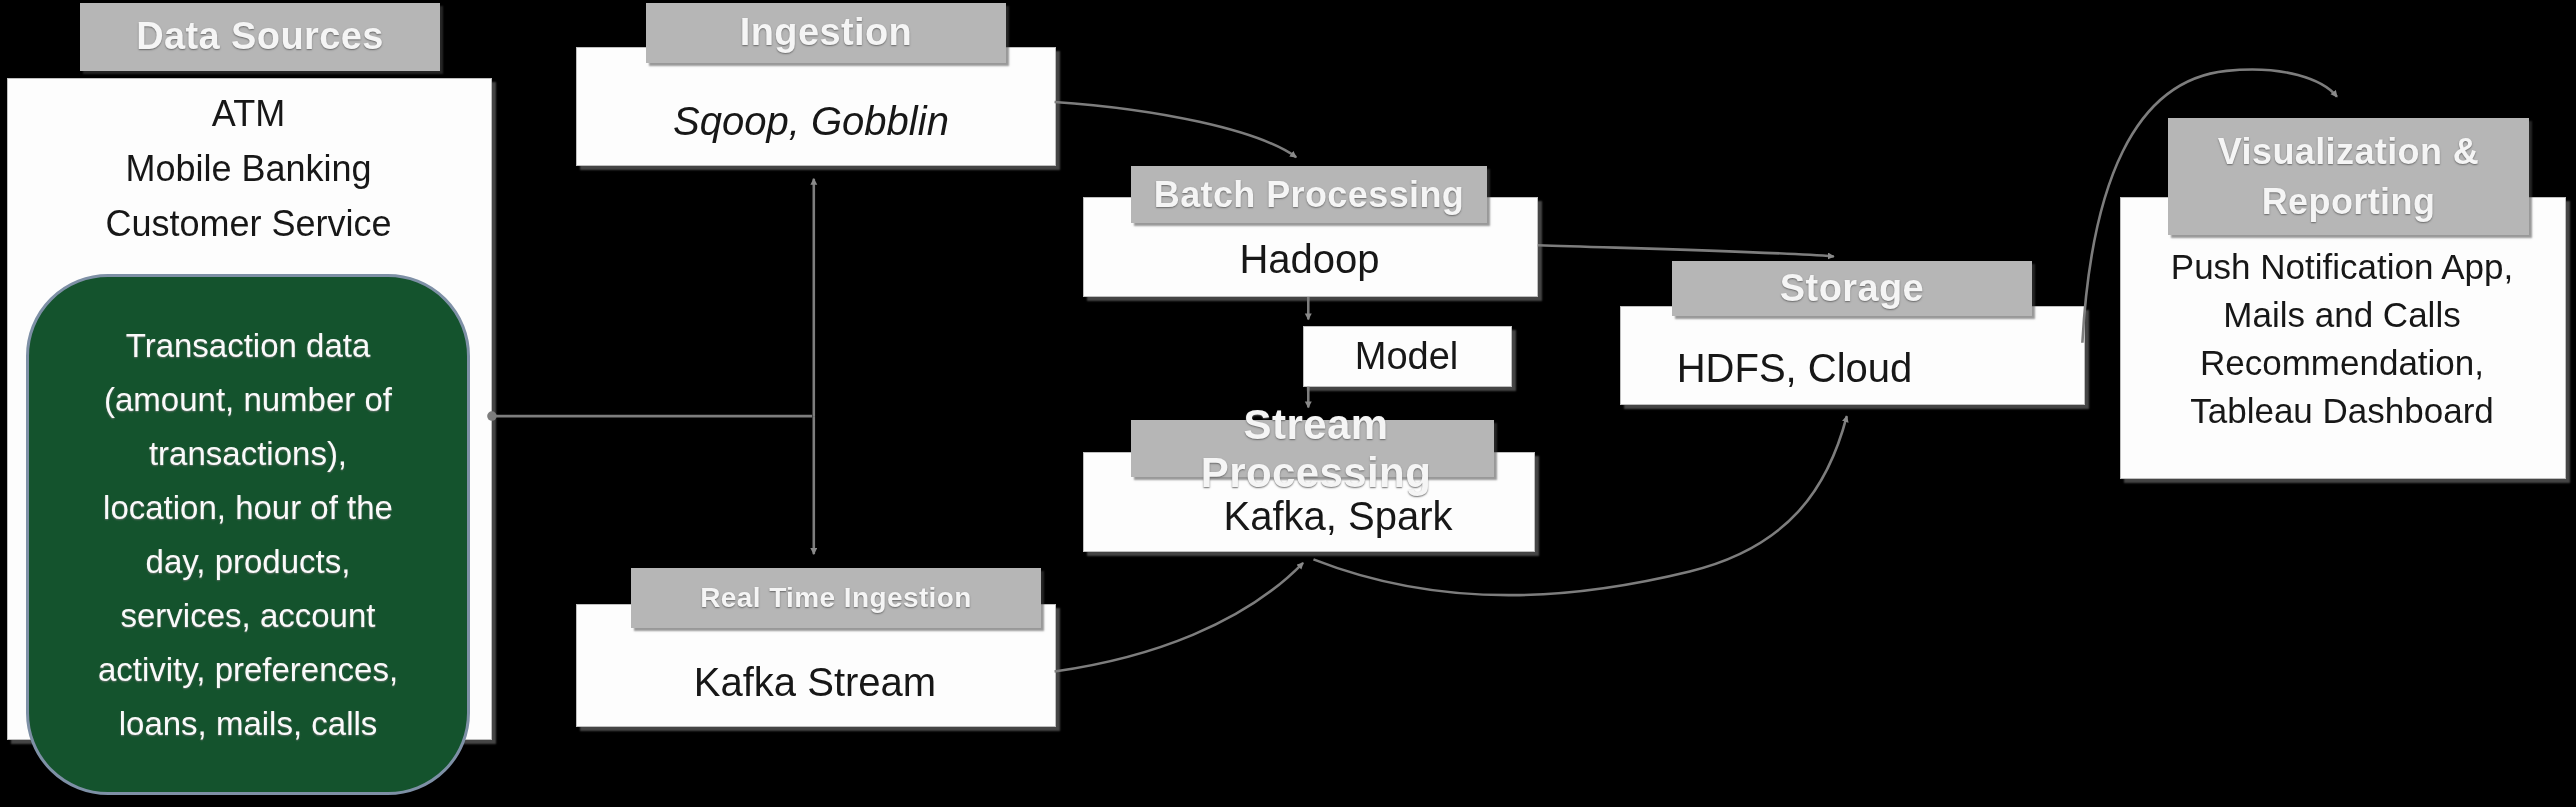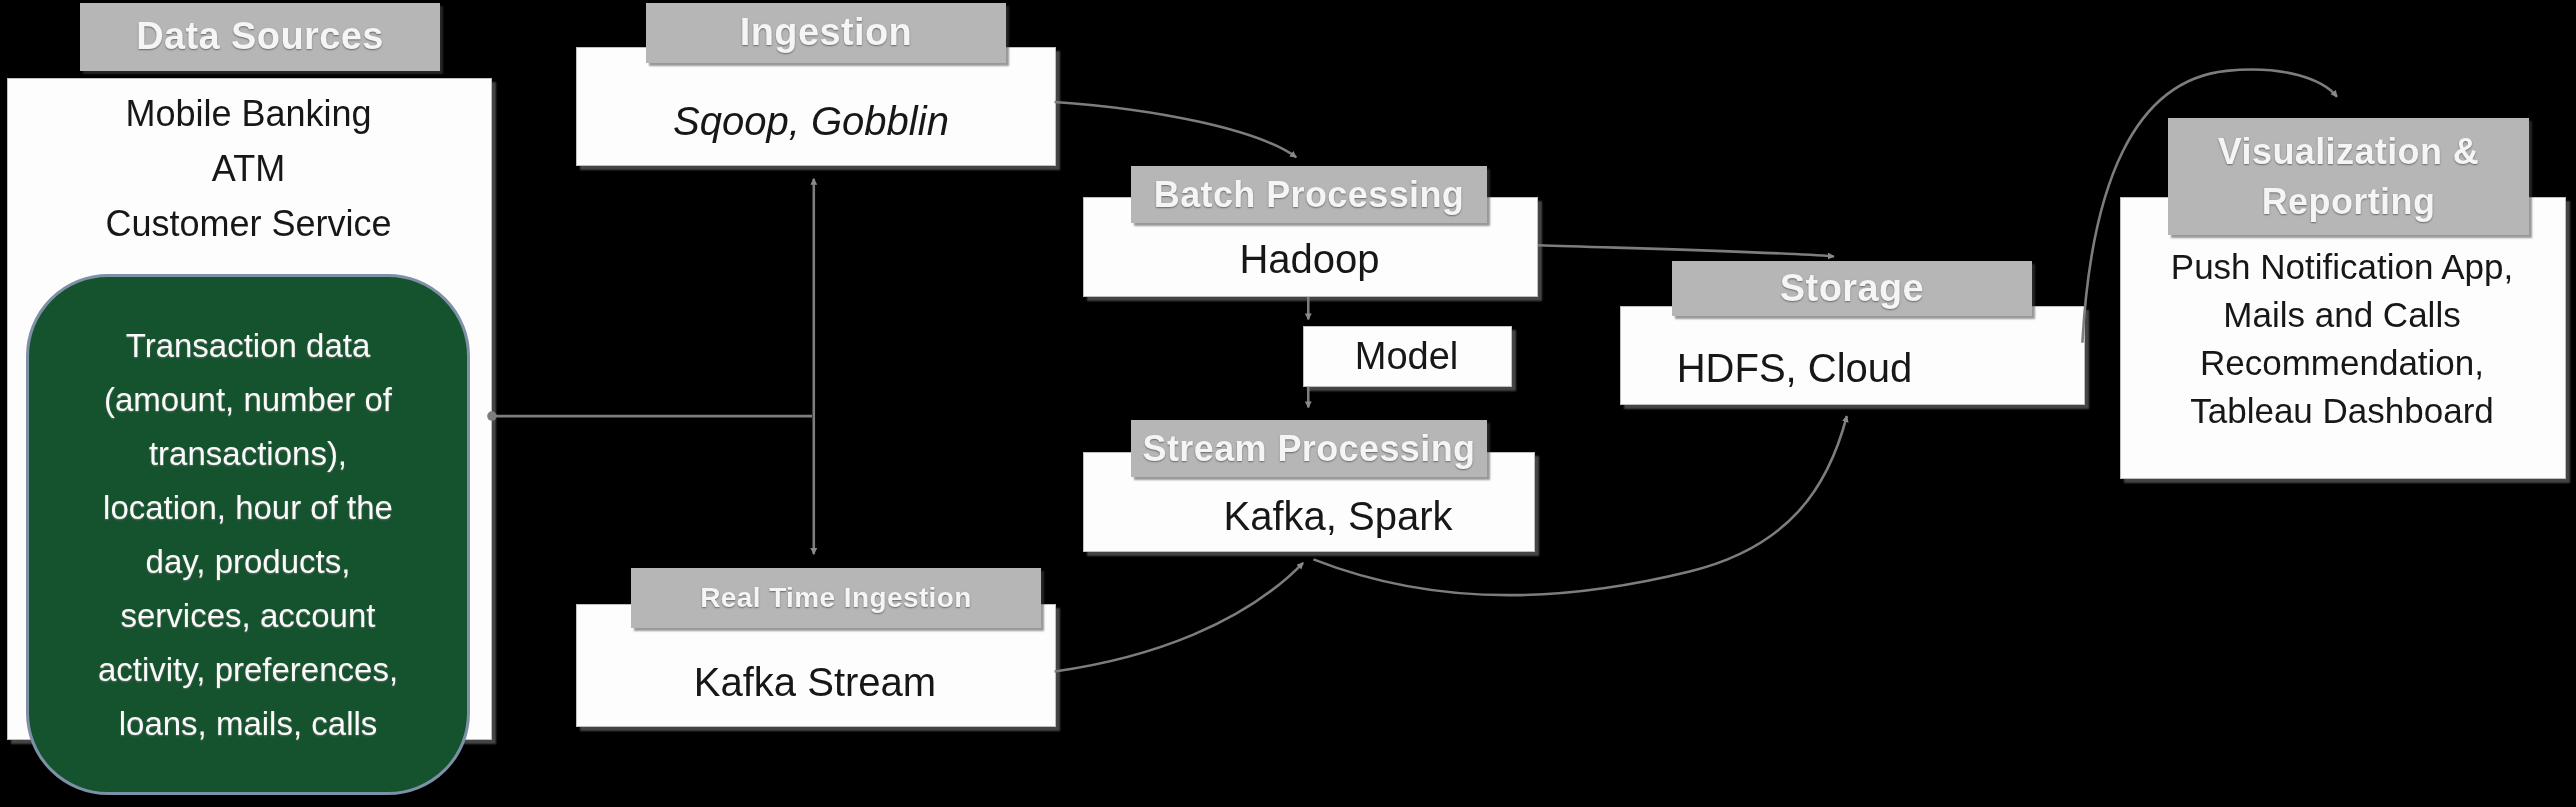"Mobile Banking" span { order: before "ATM" -> after "ATM" }
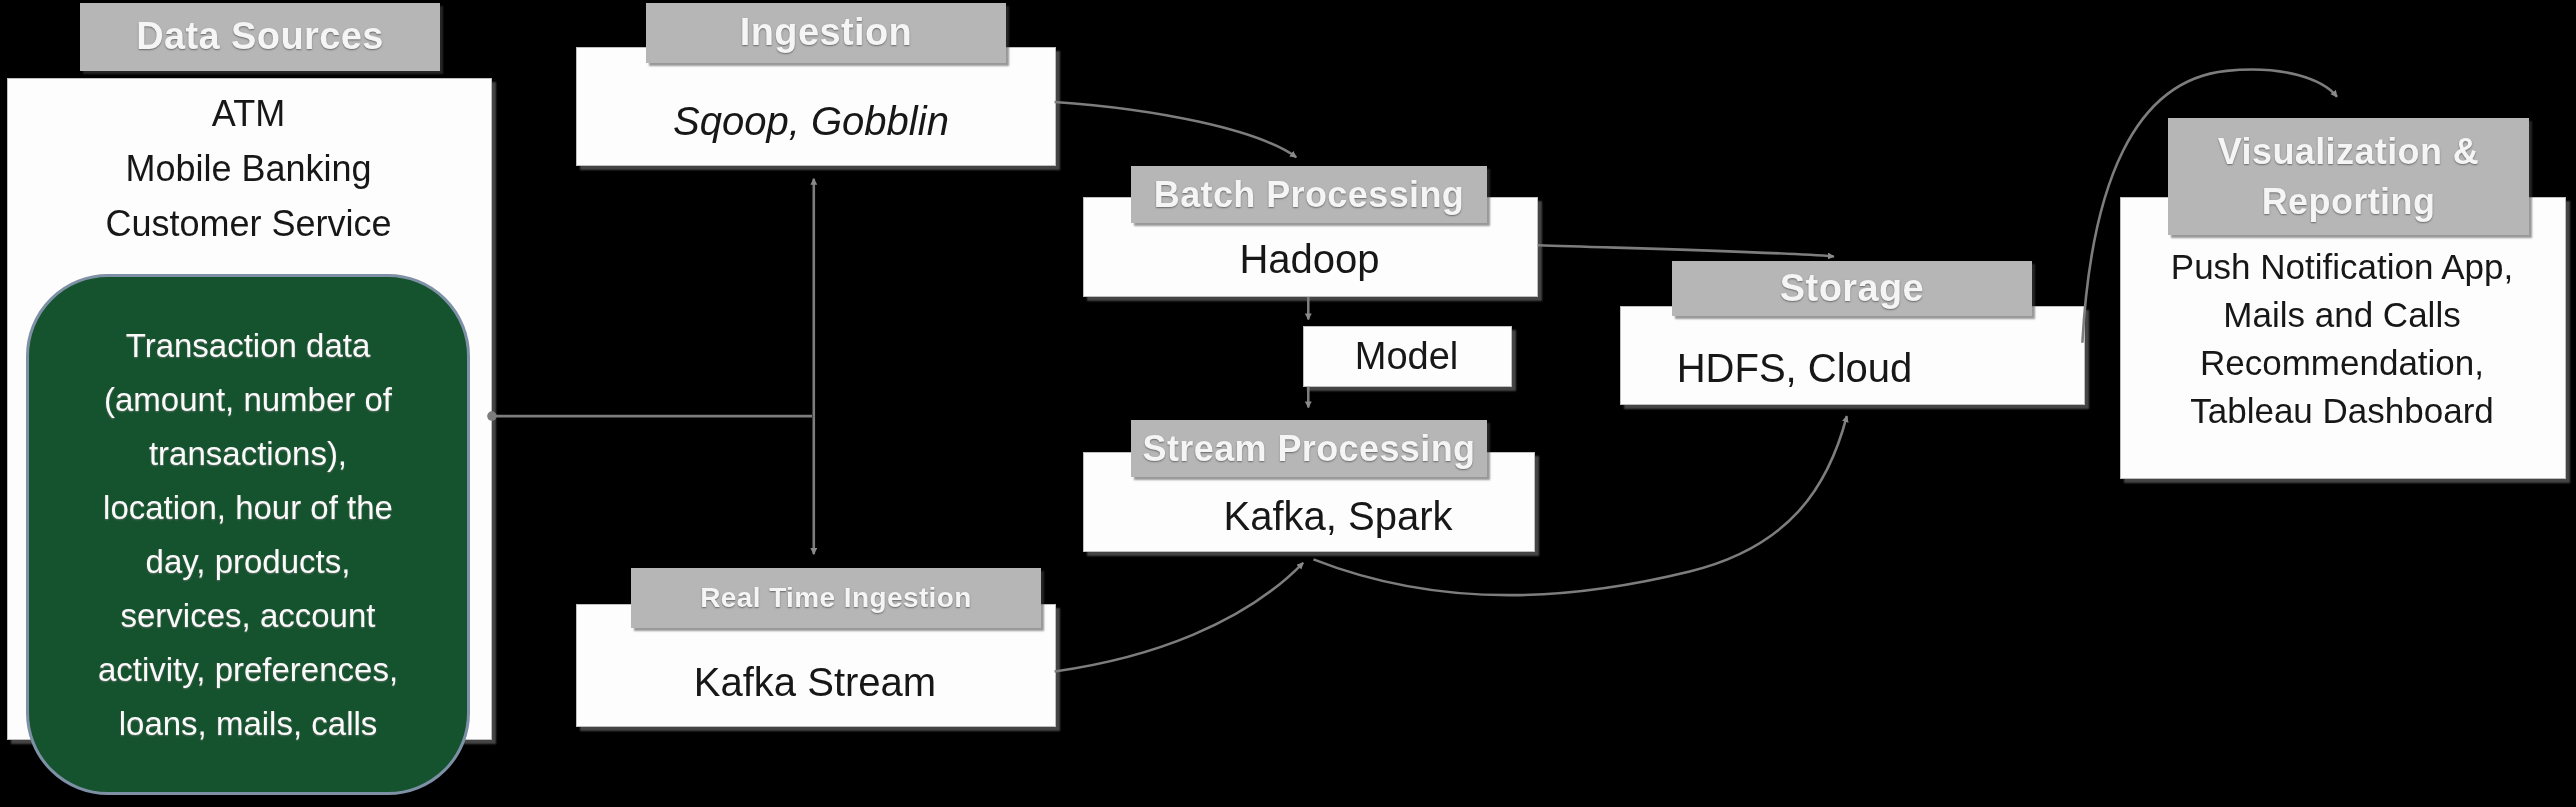"Stream Processing" #sp-tag { font-size: 36px -> 42px; padding-left: none -> 7px }
